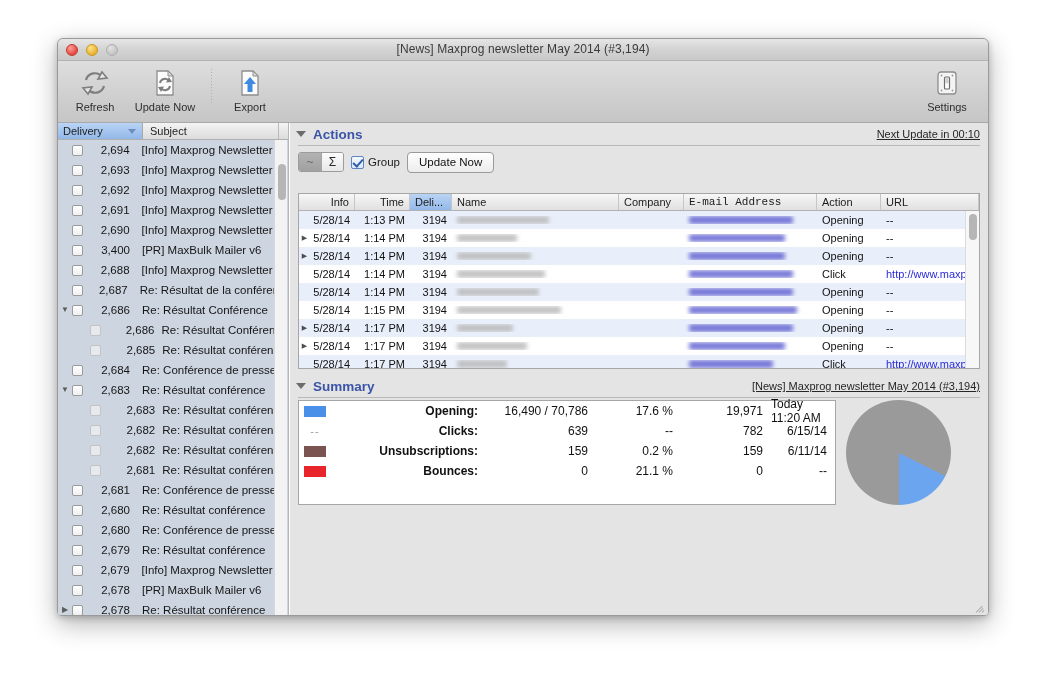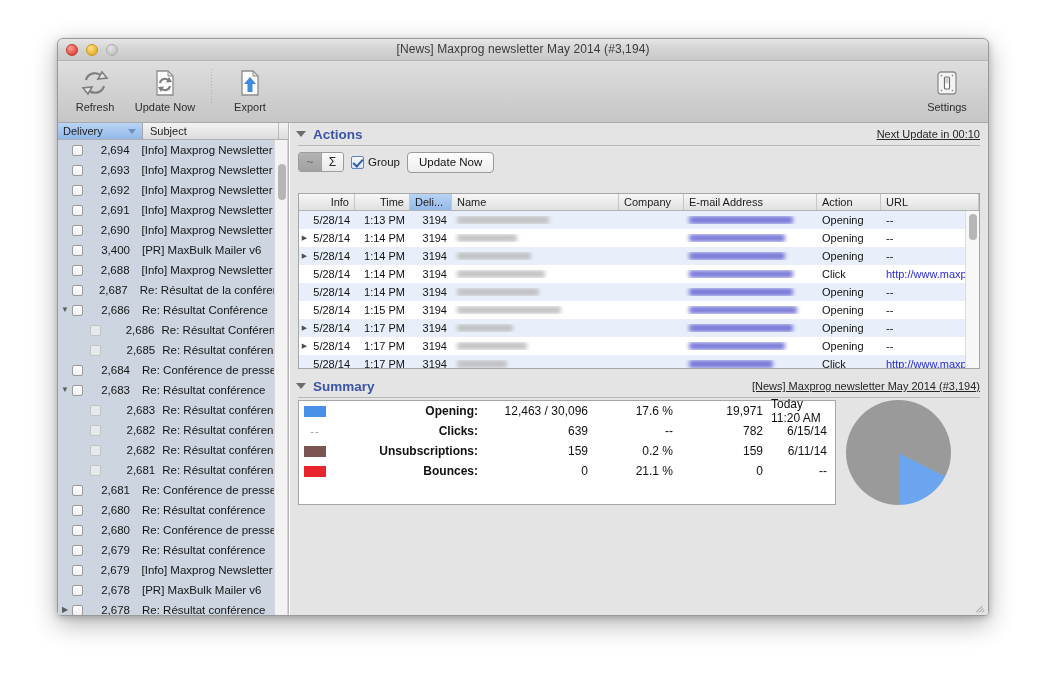"E-mail Address" .c-mail { font-family: none -> Liberation Mono, monospace }
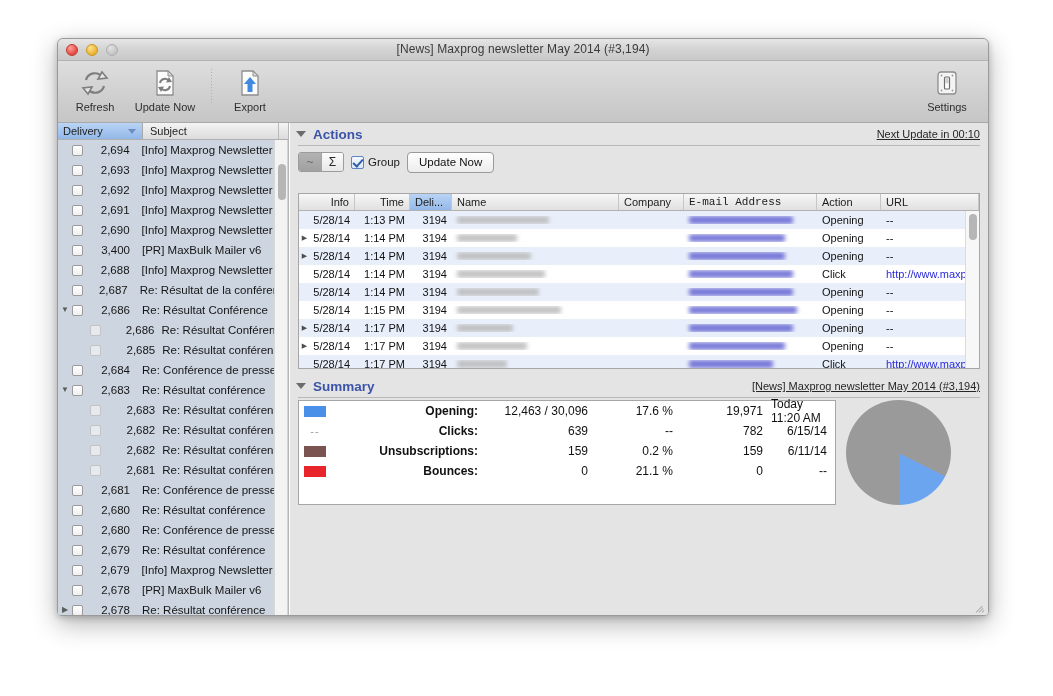"12,463 / 30,096" span.cell { text: 12,463 / 30,096 -> 16,490 / 70,786 }
